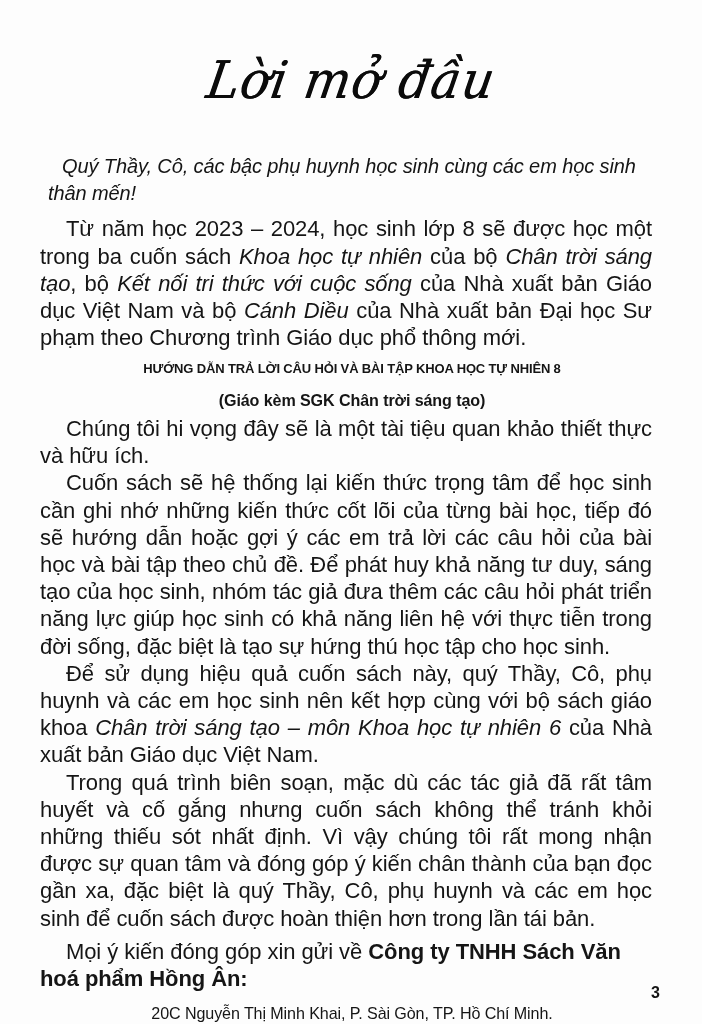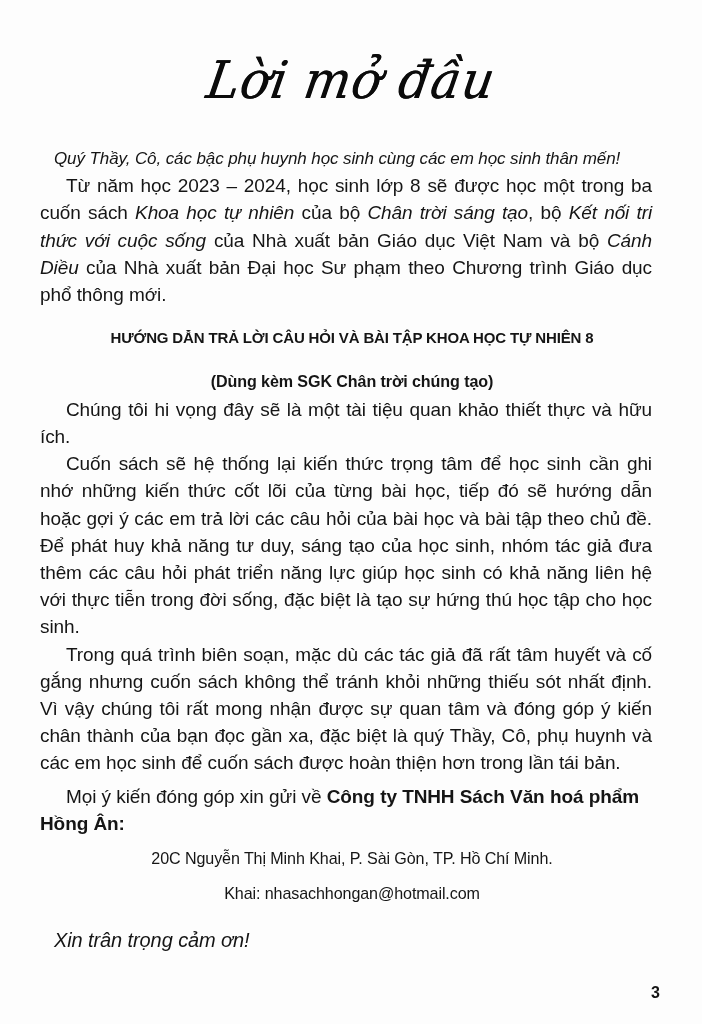"Quý Thầy, Cô, các bậc" p.greeting { font-size: 17px -> 20px; margin: 0 -> 8px }
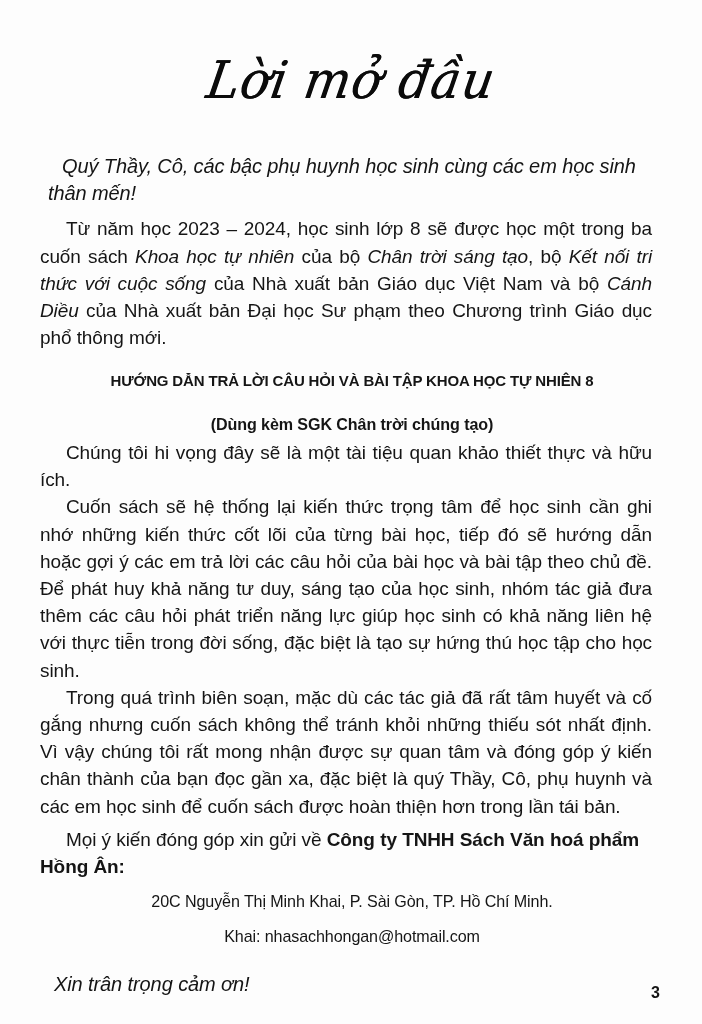"Từ năm học 2023 –" p.para { font-size: 19px -> 22px }
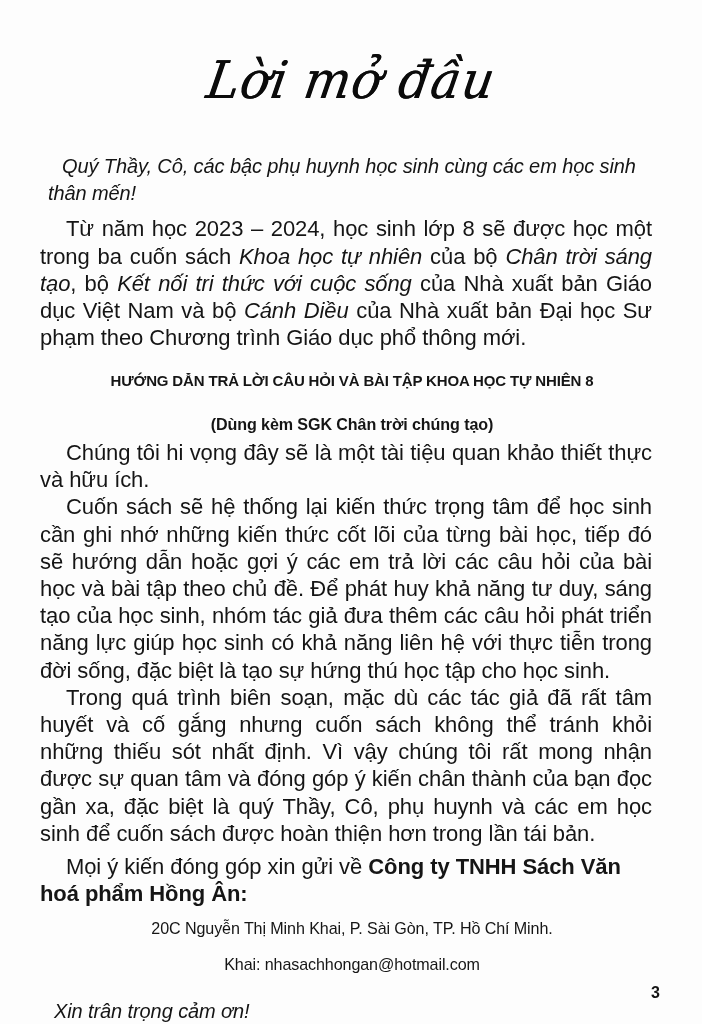"HƯỚNG DẪN TRẢ LỜI CÂU" .heading-main { font-size: 15px -> 13px; margin: 16px -> 4px }
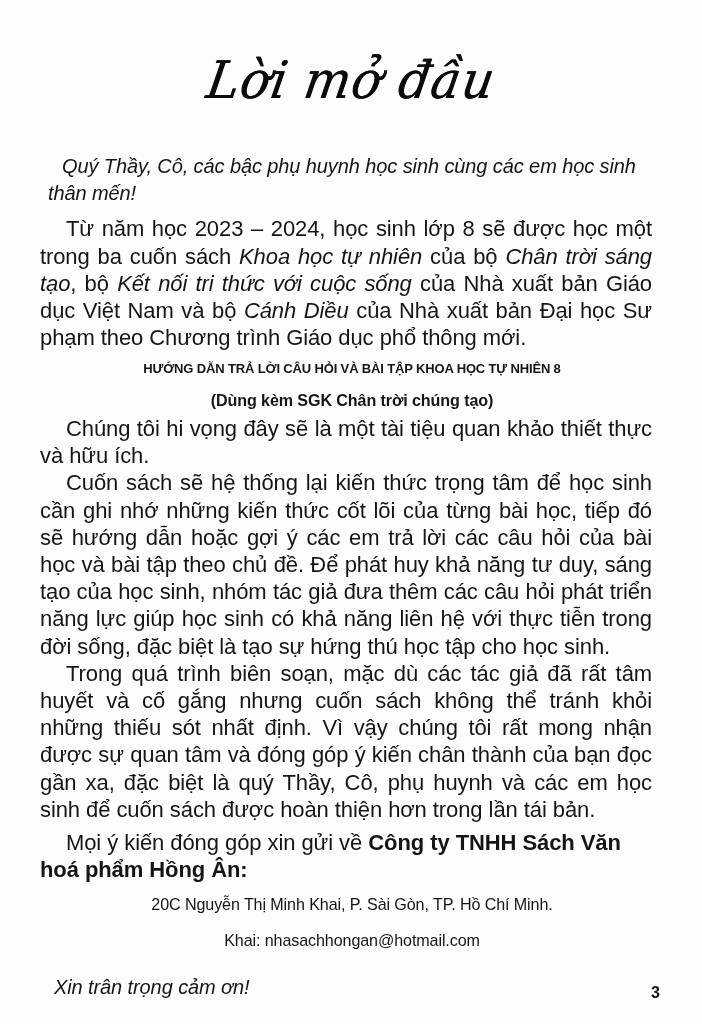"(Dùng kèm SGK Chân trời" p.heading-sub { text: Dùng kèm SGK Chân trời chúng -> Giáo kèm SGK Chân trời sáng }
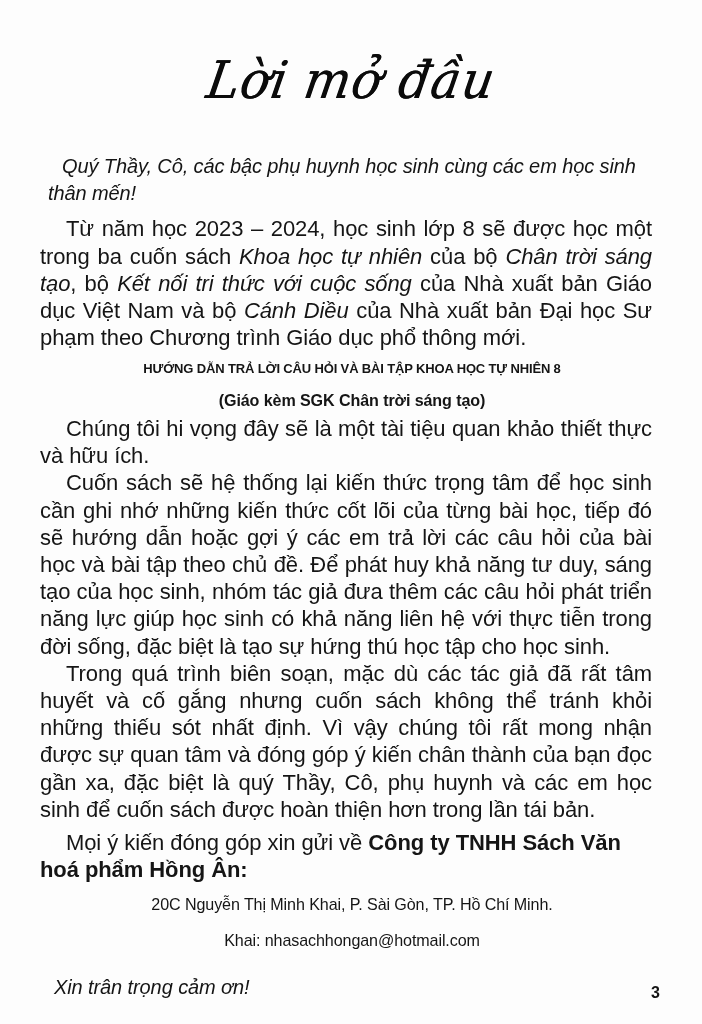"Để sử dụng hiệu quả" p.para { html: none -> <p><span>Để sử dụng hiệu quả cuốn sách này, quý Thầy, Cô, phụ huynh và các em học sinh nên kết hợp cùng với bộ sách giáo khoa </span><span>Chân trời sáng tạo – môn Khoa học tự nhiên 6</span><span> của Nhà xuất bản Giáo dục Việt Nam.</span></p> }
